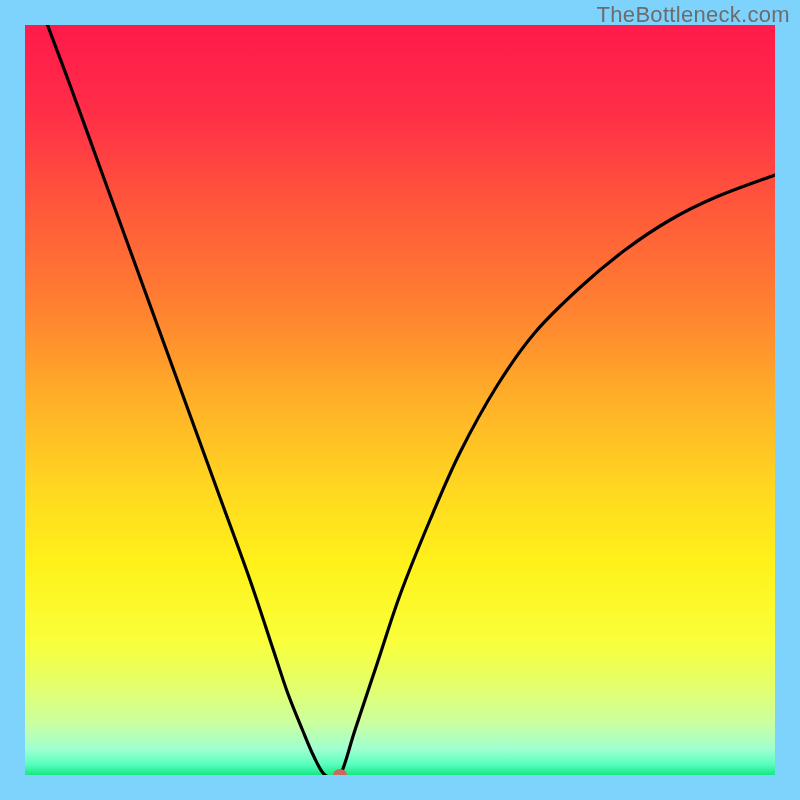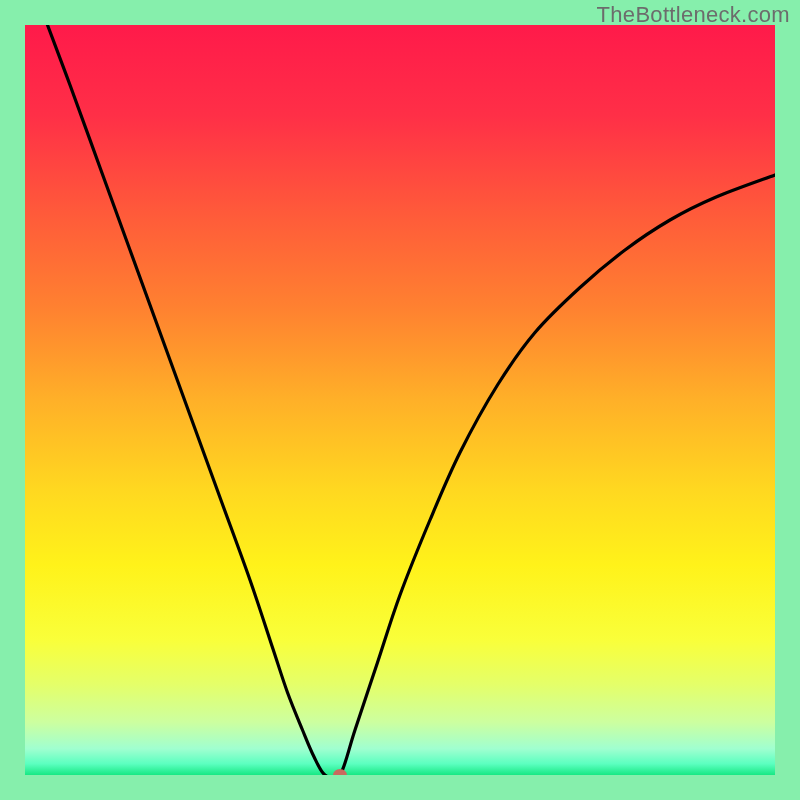"TheBottleneck.com" .frame { background: #86efac -> #7dd3fc }
